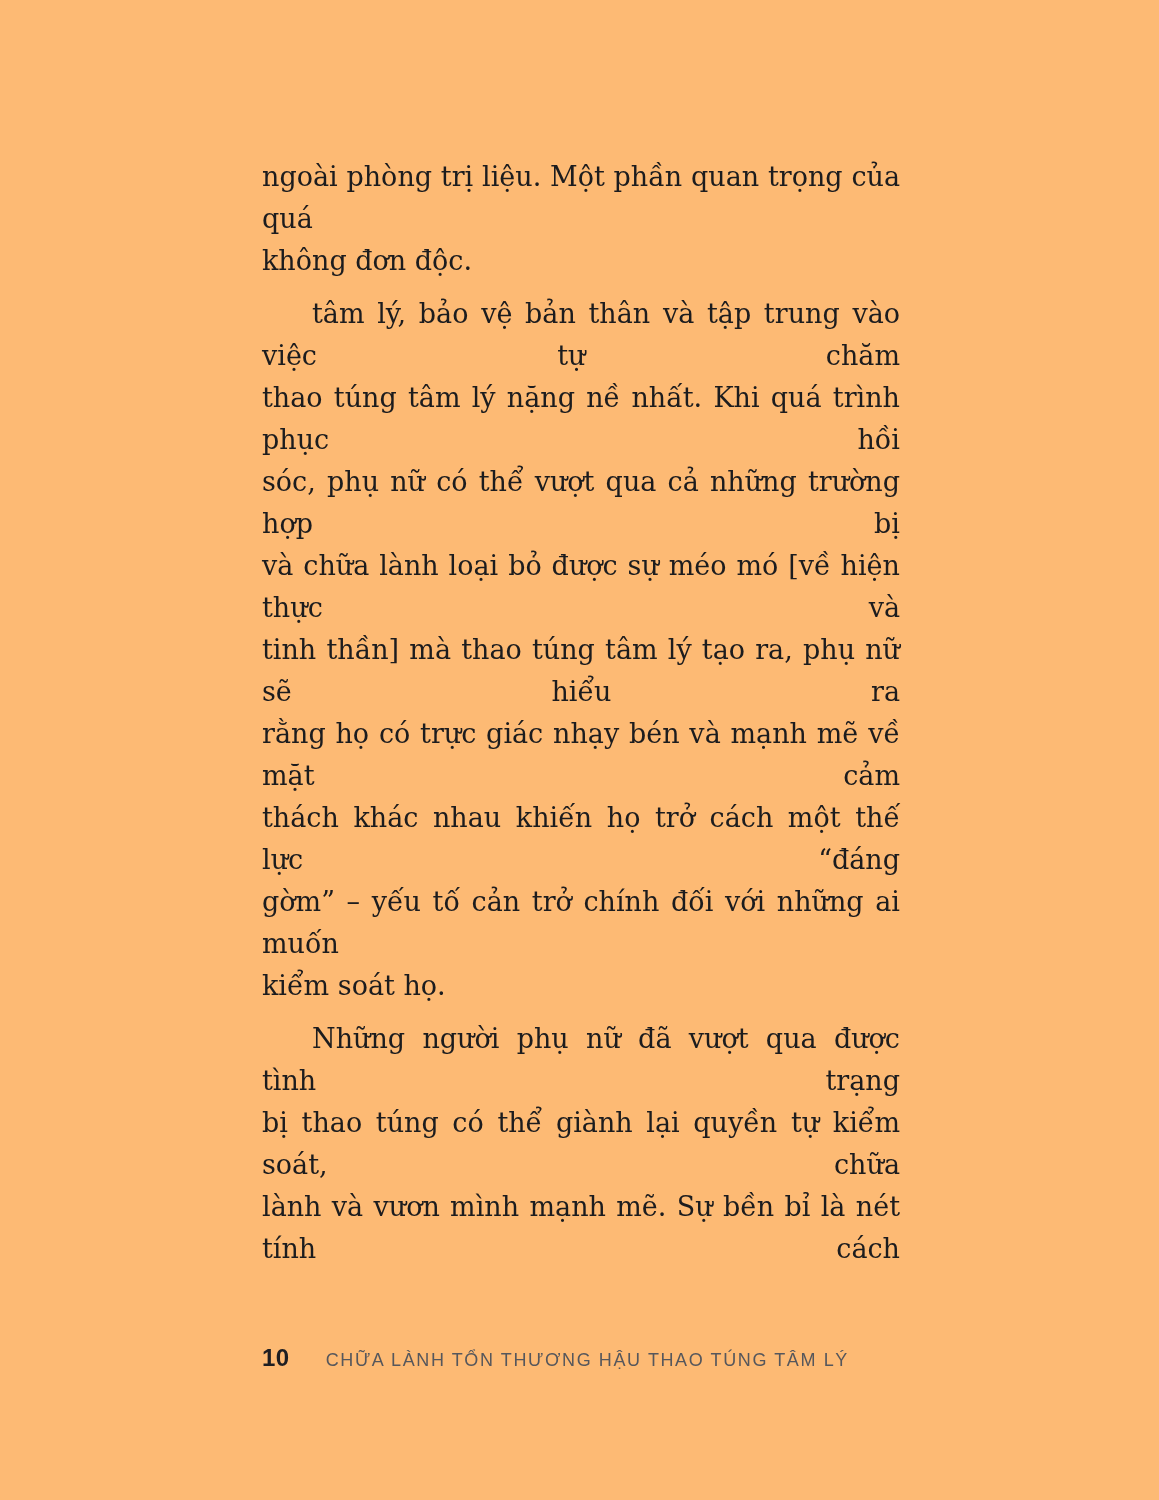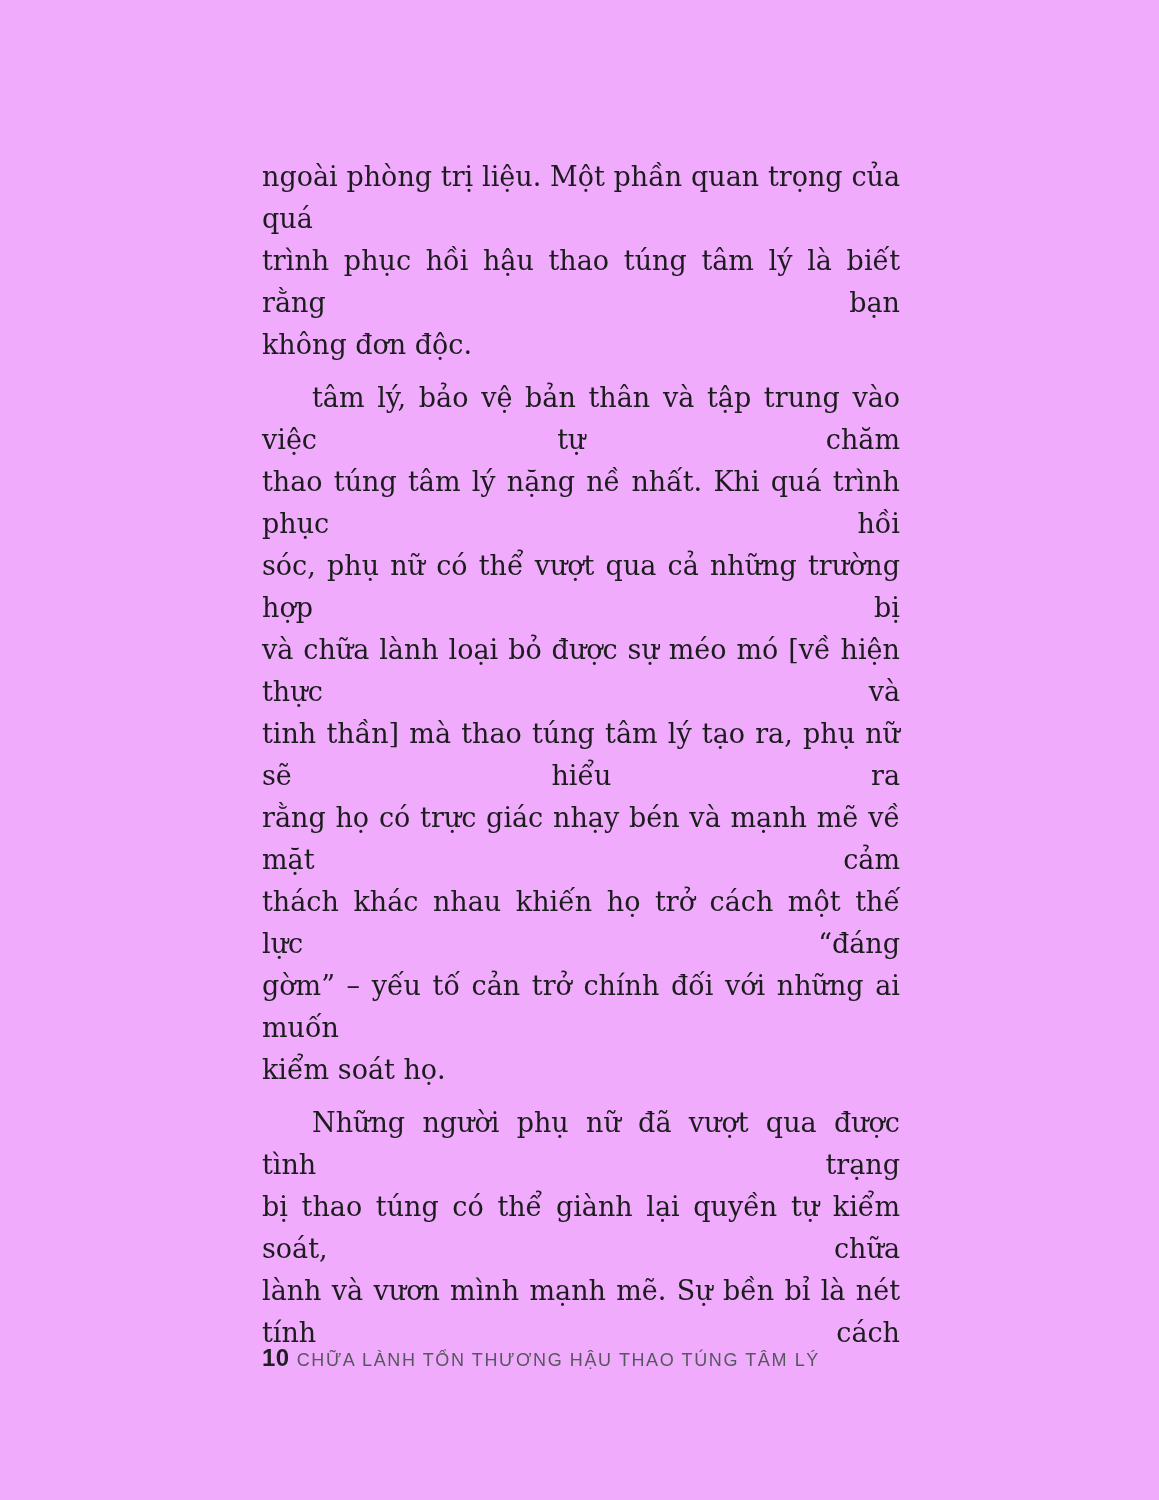"ngoài phòng trị liệu. Một" .page { background: #f0abfc -> #fdba74 }
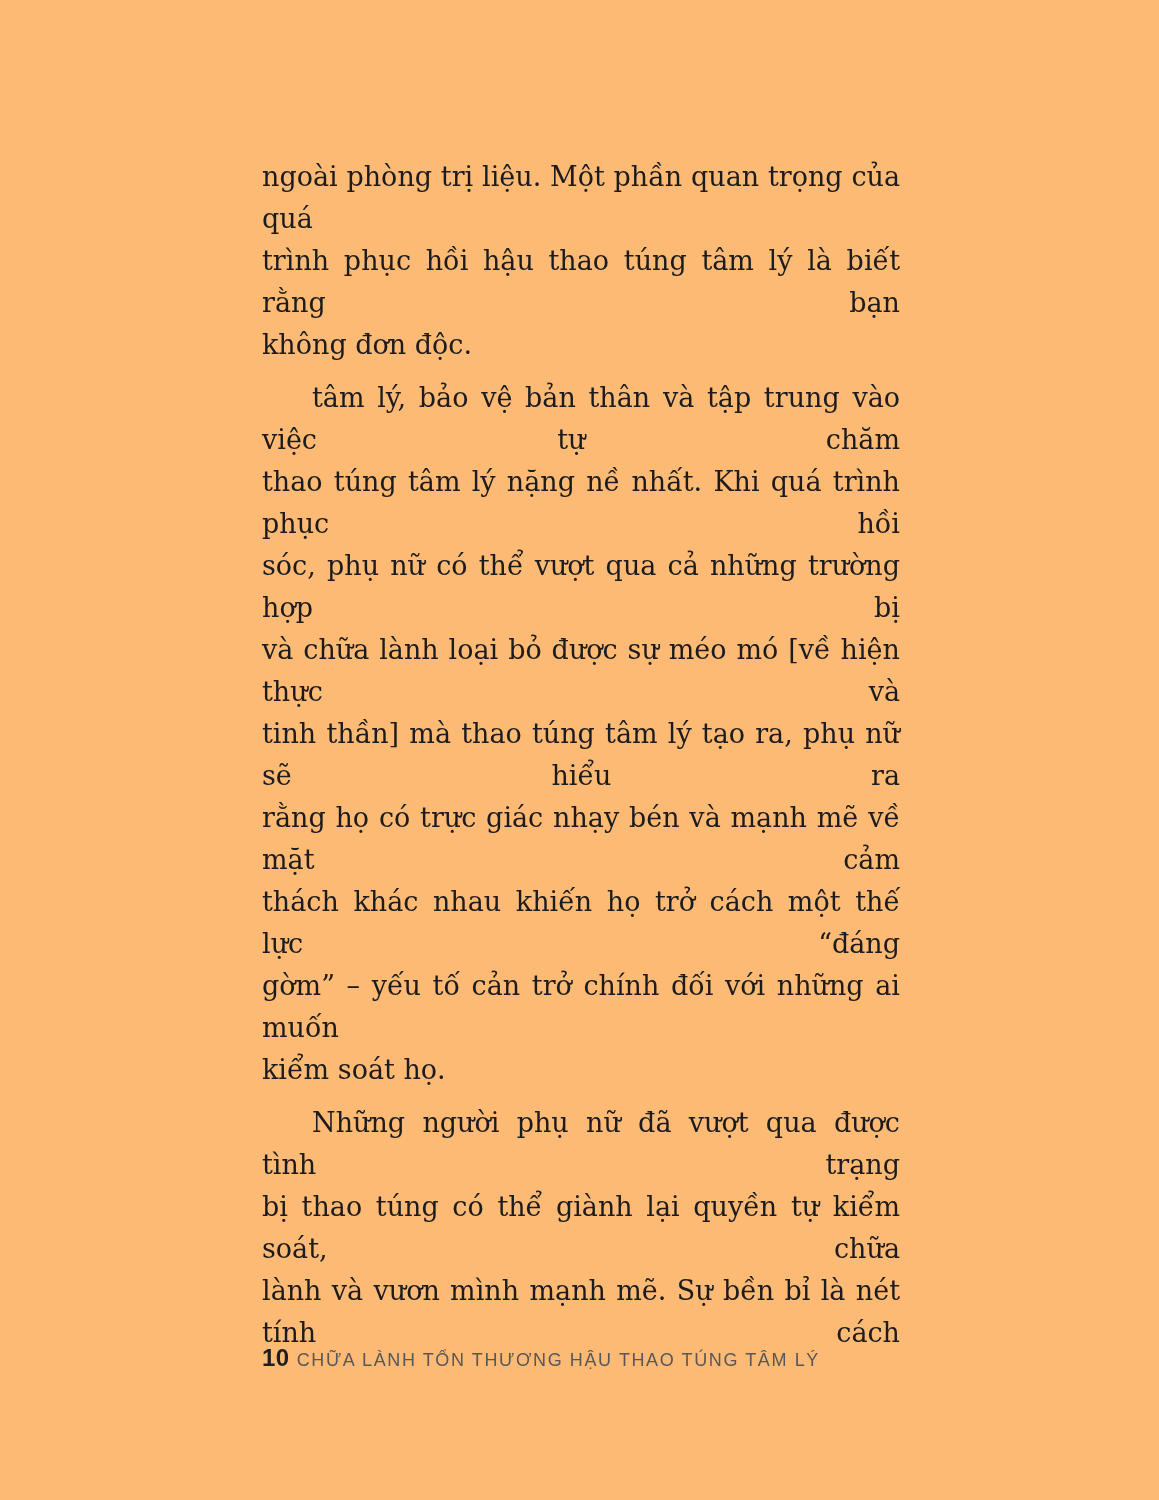"trình phục hồi hậu thao" span.line { html: <span>trình phục hồi hậu thao túng tâm lý là biết rằng bạn</span> -> none }
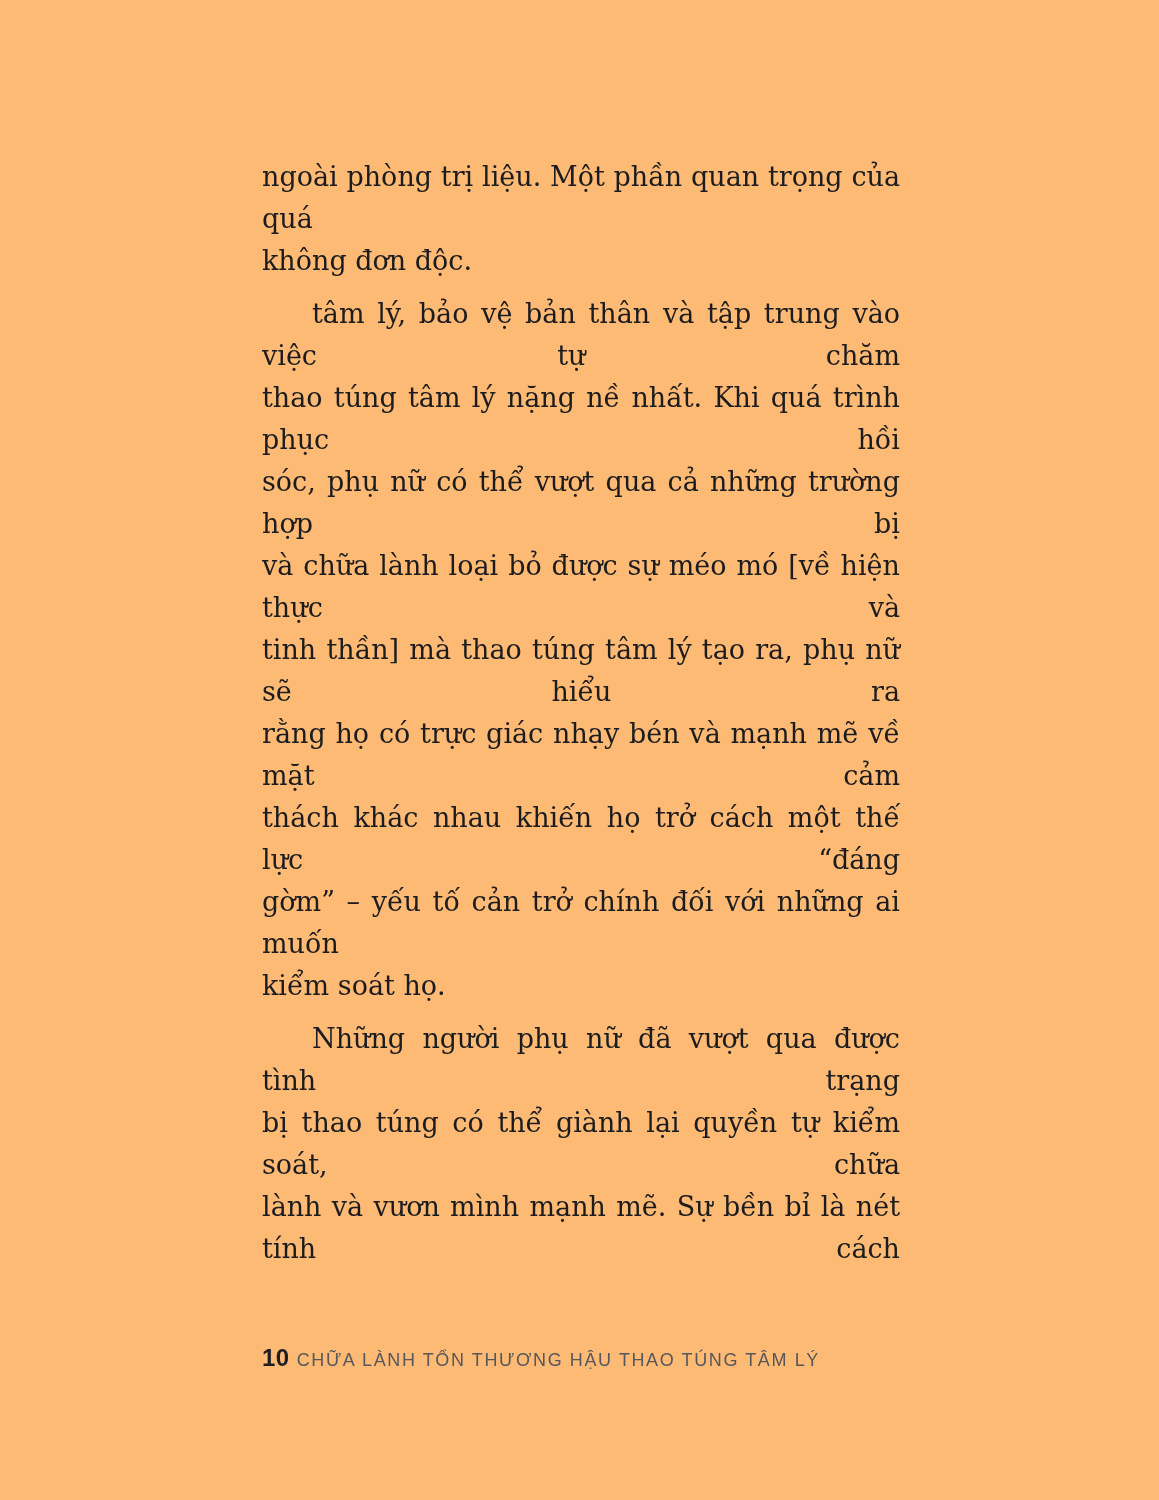"10" .footer { gap: 7px -> 36px }
